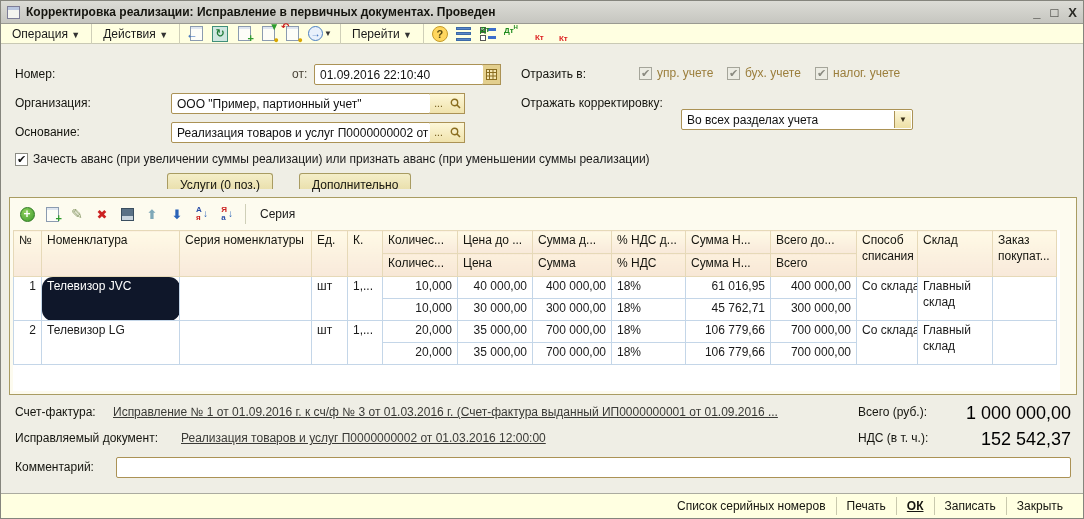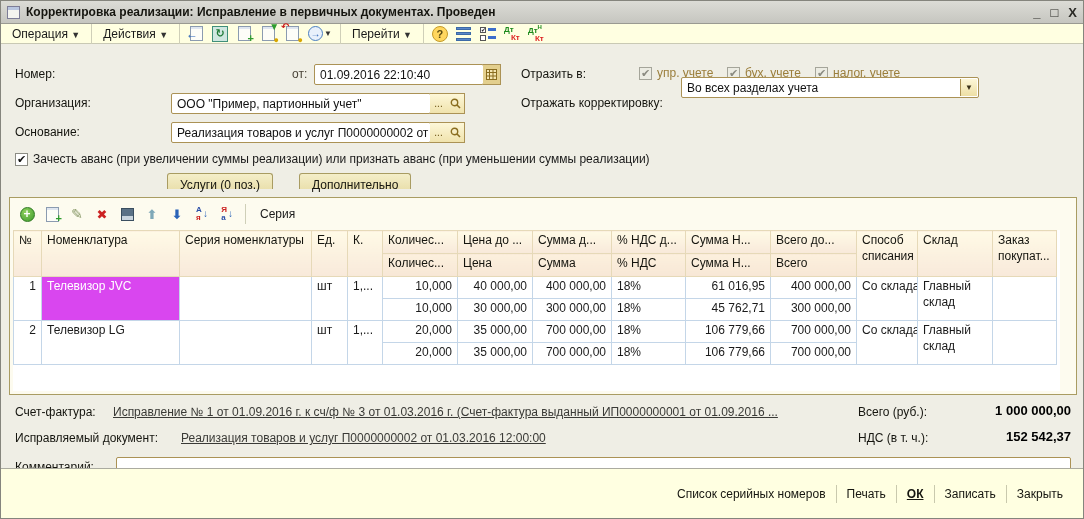"Кт" .dtkt .k { padding-left: none -> 48px }
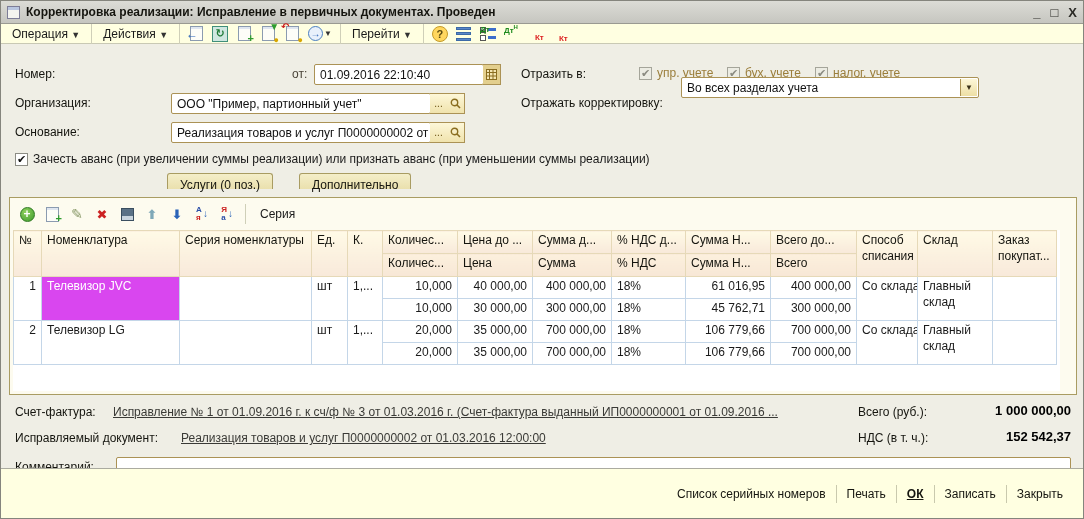"Во всех разделах учета" div.field { top: 76px -> 108px; width: 298px -> 232px }
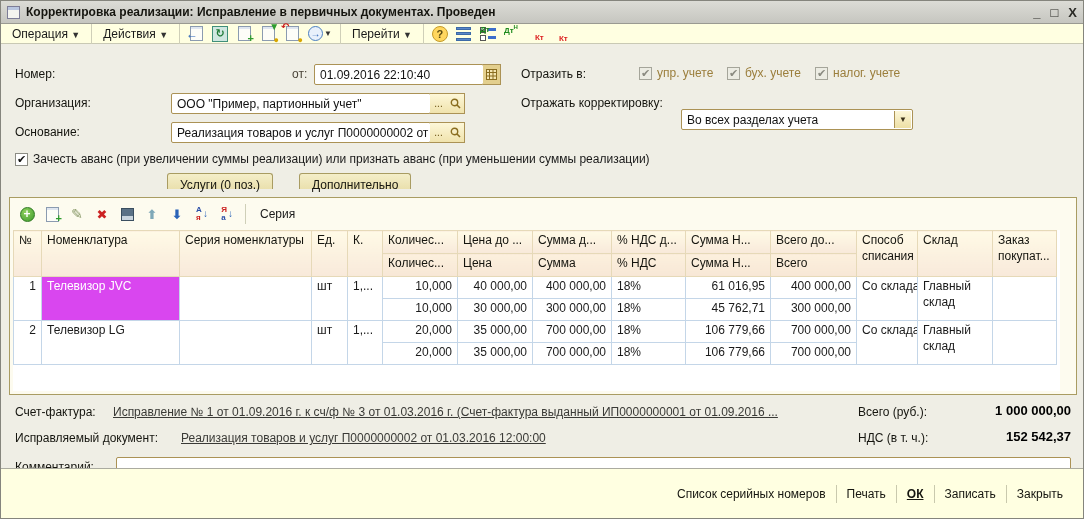"Телевизор JVC" table.grid td.sel { background: #d946ef -> #0f172a; border-radius: none -> 11px }
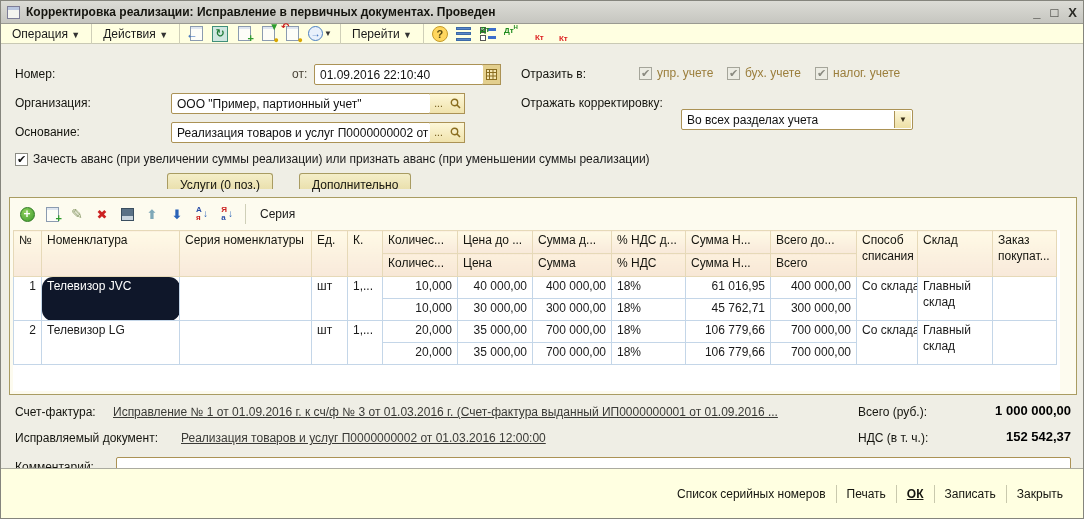"1 000 000,00" .tot-value { font-size: 13px -> 18px; font-weight: bold -> normal }
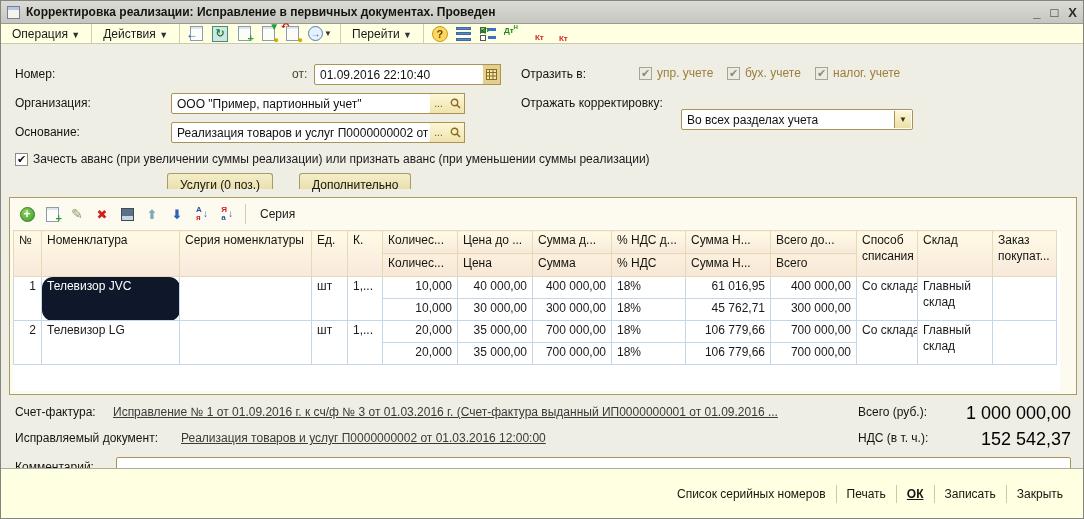"Список серийных номеров" .bottombar { height: 50px -> 25px }
